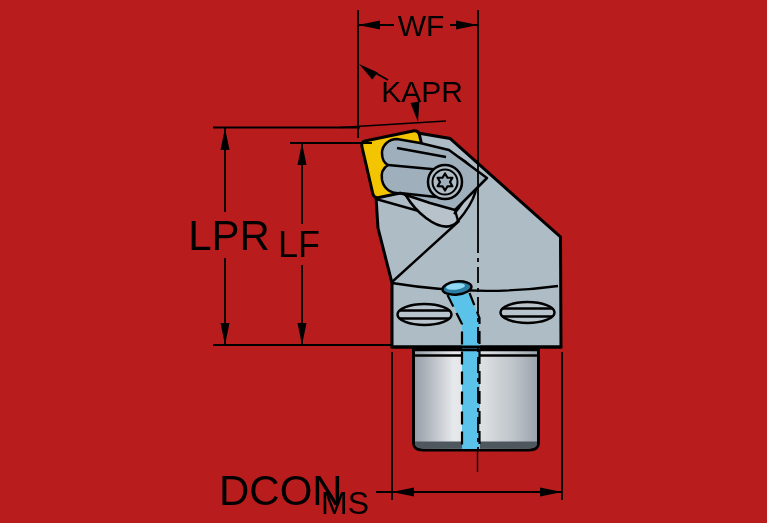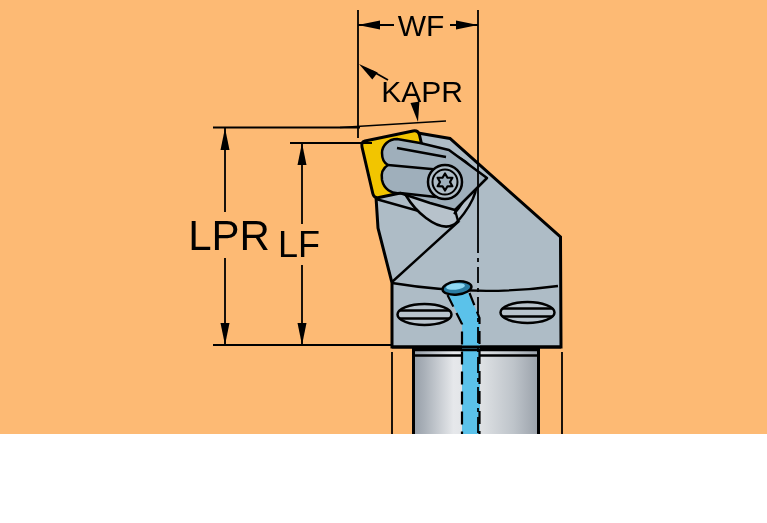"WF" .canvas { background: #fdba74 -> #b91c1c; height: 434px -> 523px }
